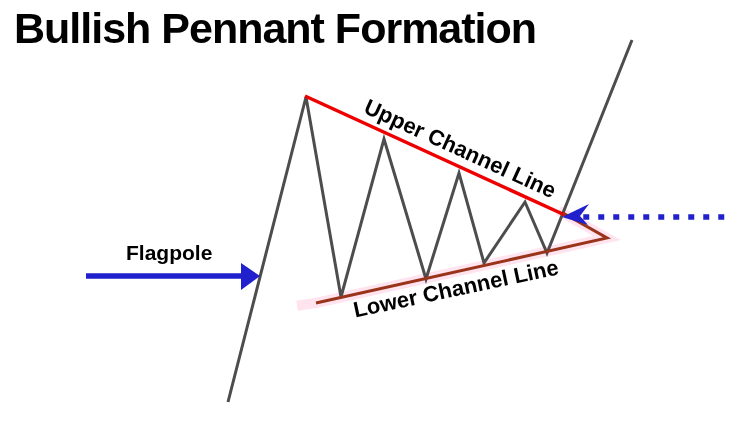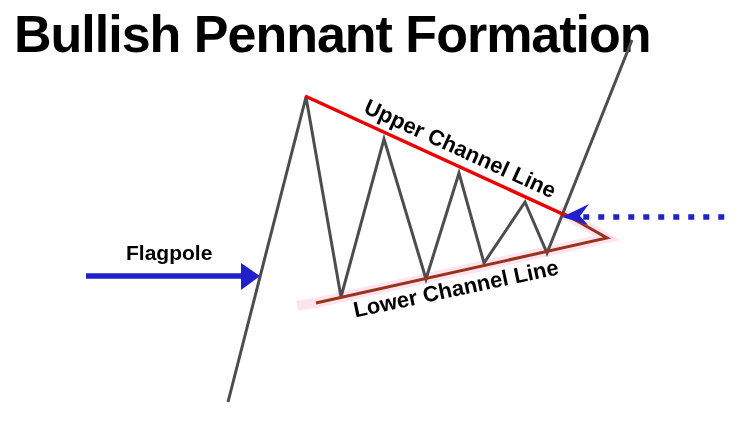"Bullish Pennant Formation" .page-title { font-size: 52px -> 43px }
